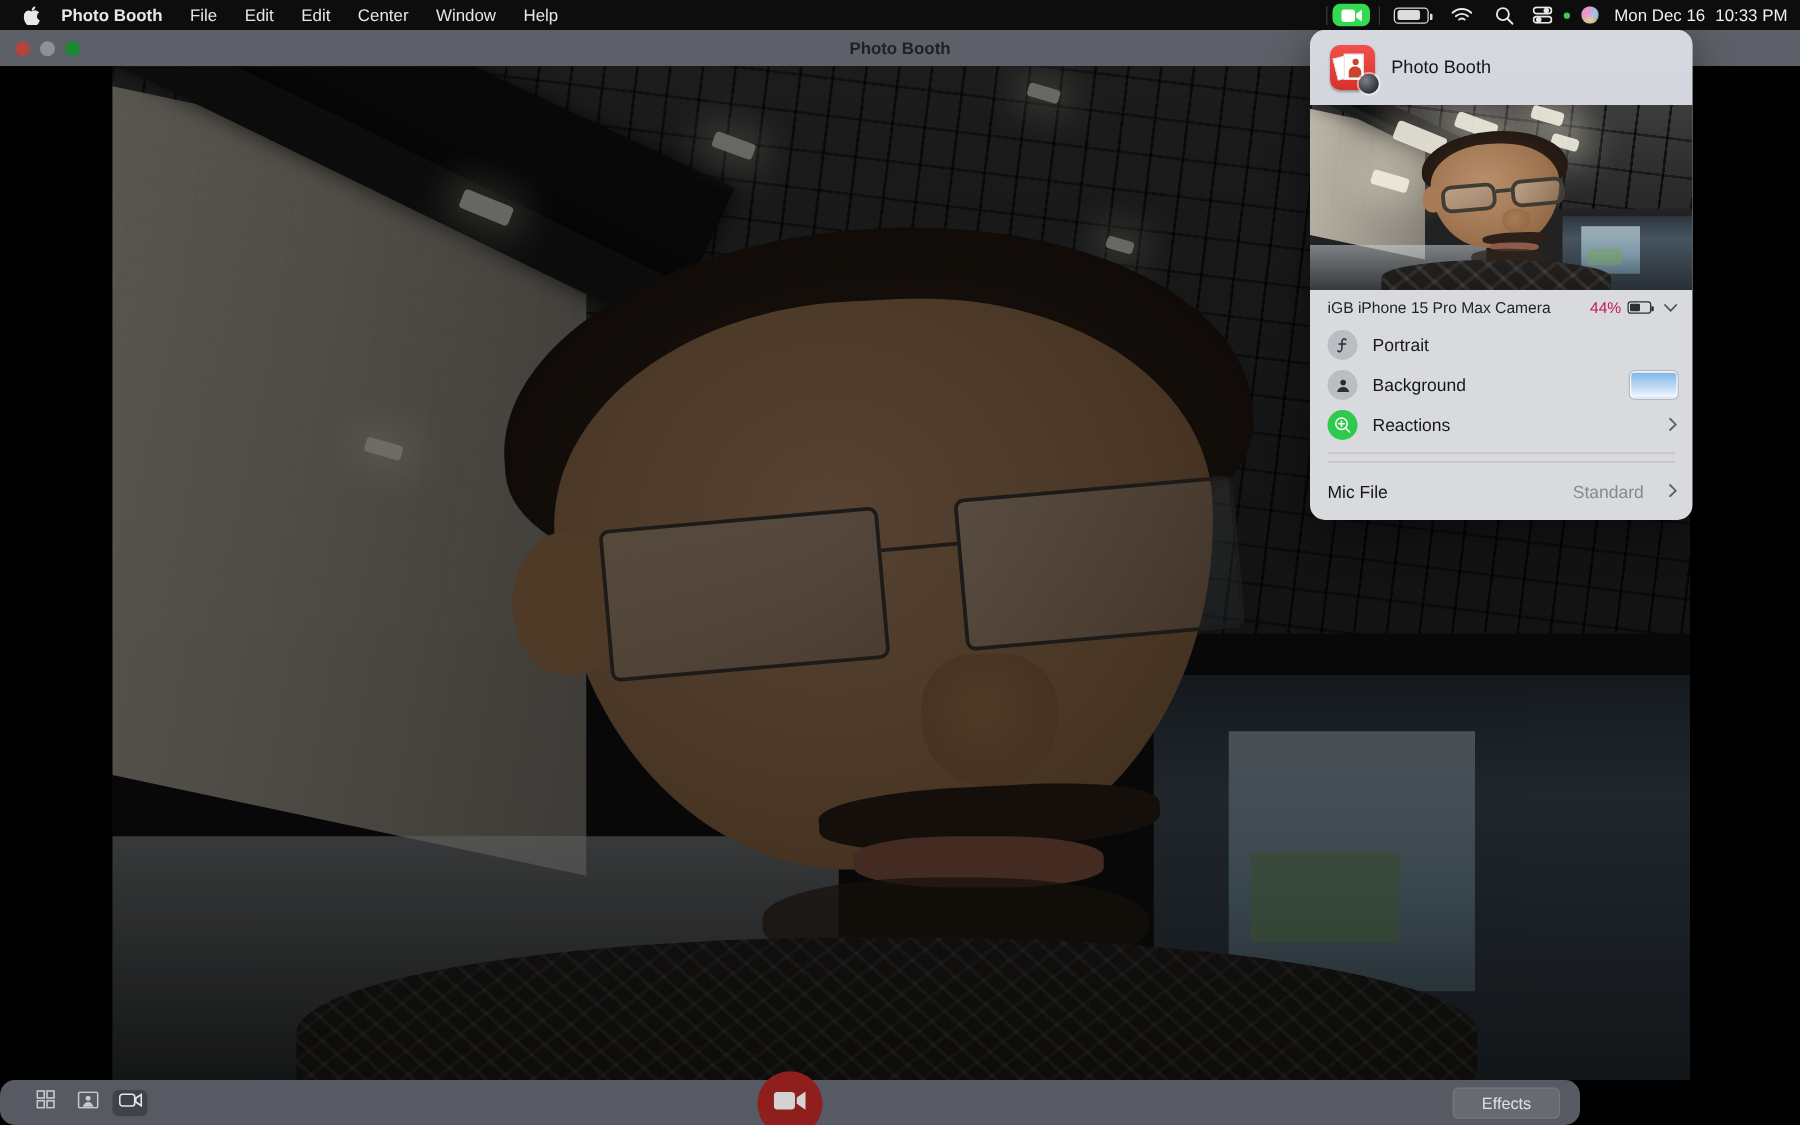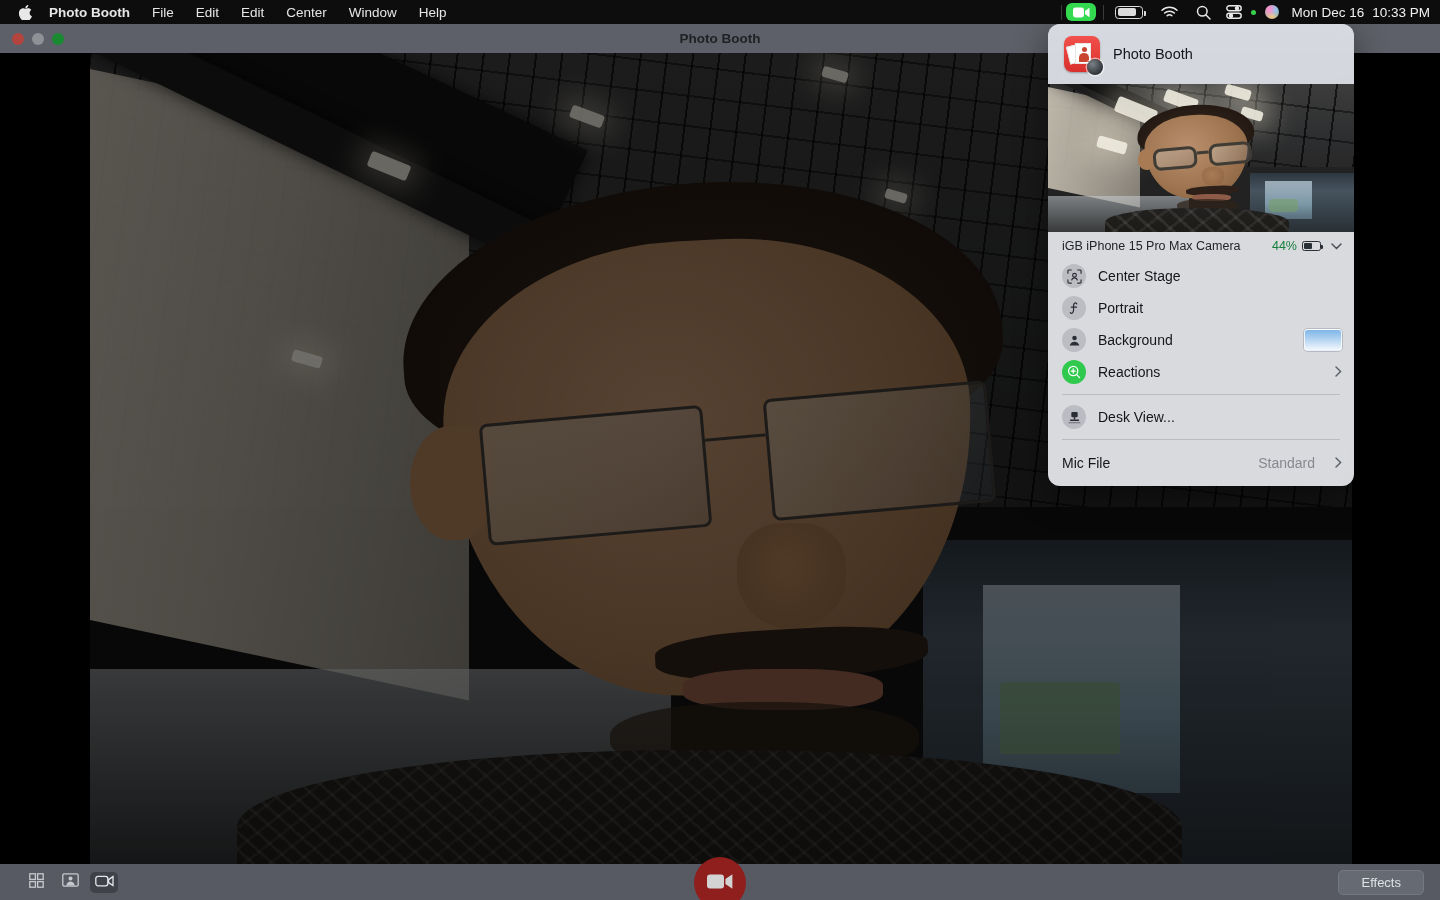"44%" .devrow .pct { color: #15803d -> #be185d }
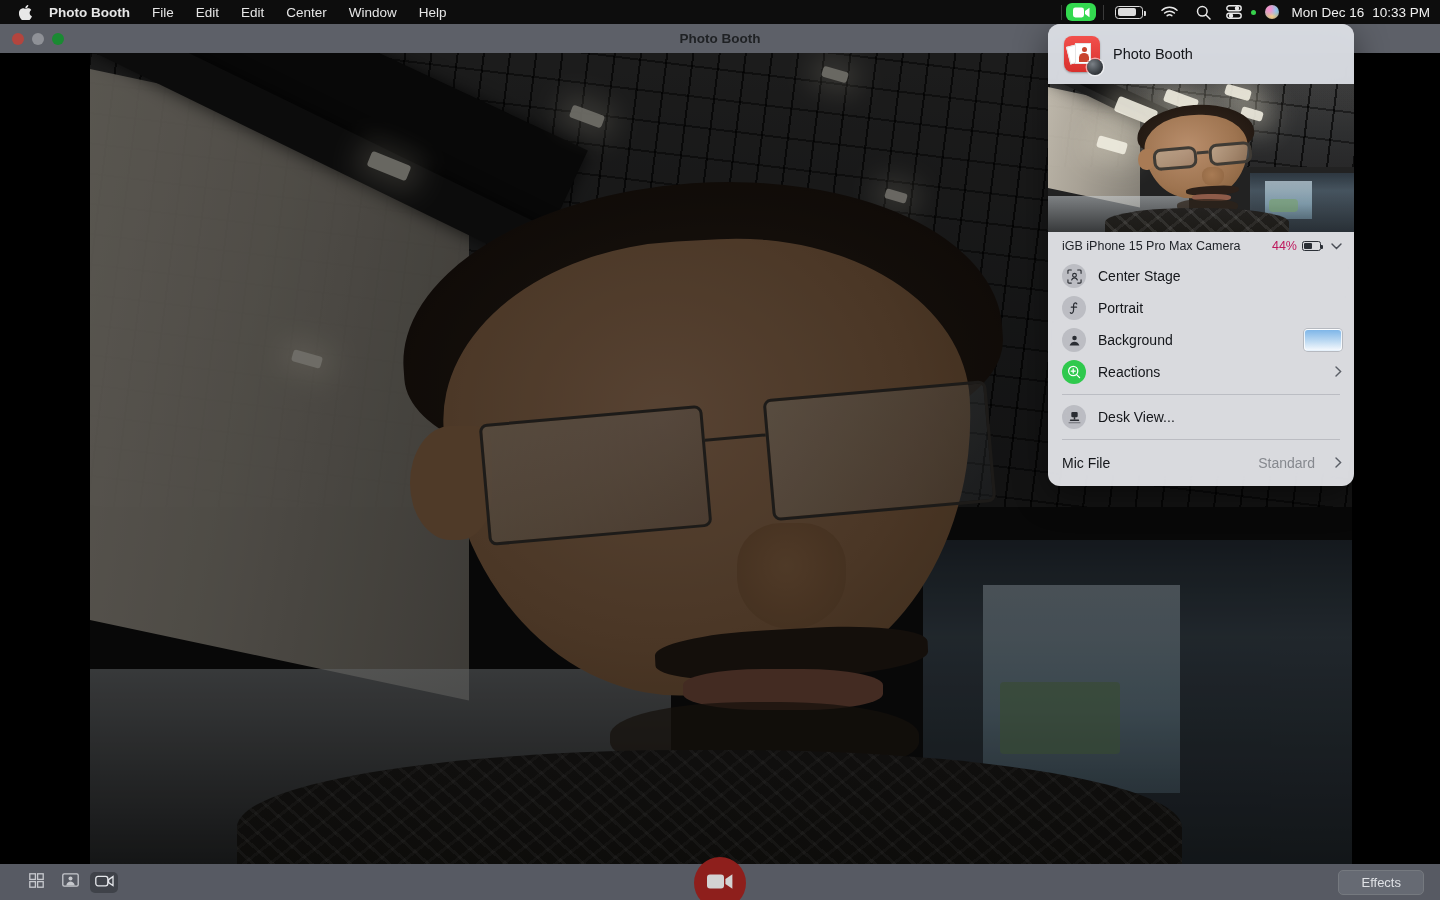"Center Stage" div.mitem { html: <div> <span> <svg> <path></path> <circle></circle> <path></path> </svg> </span> <span>Center Stage</span> </div> -> none }
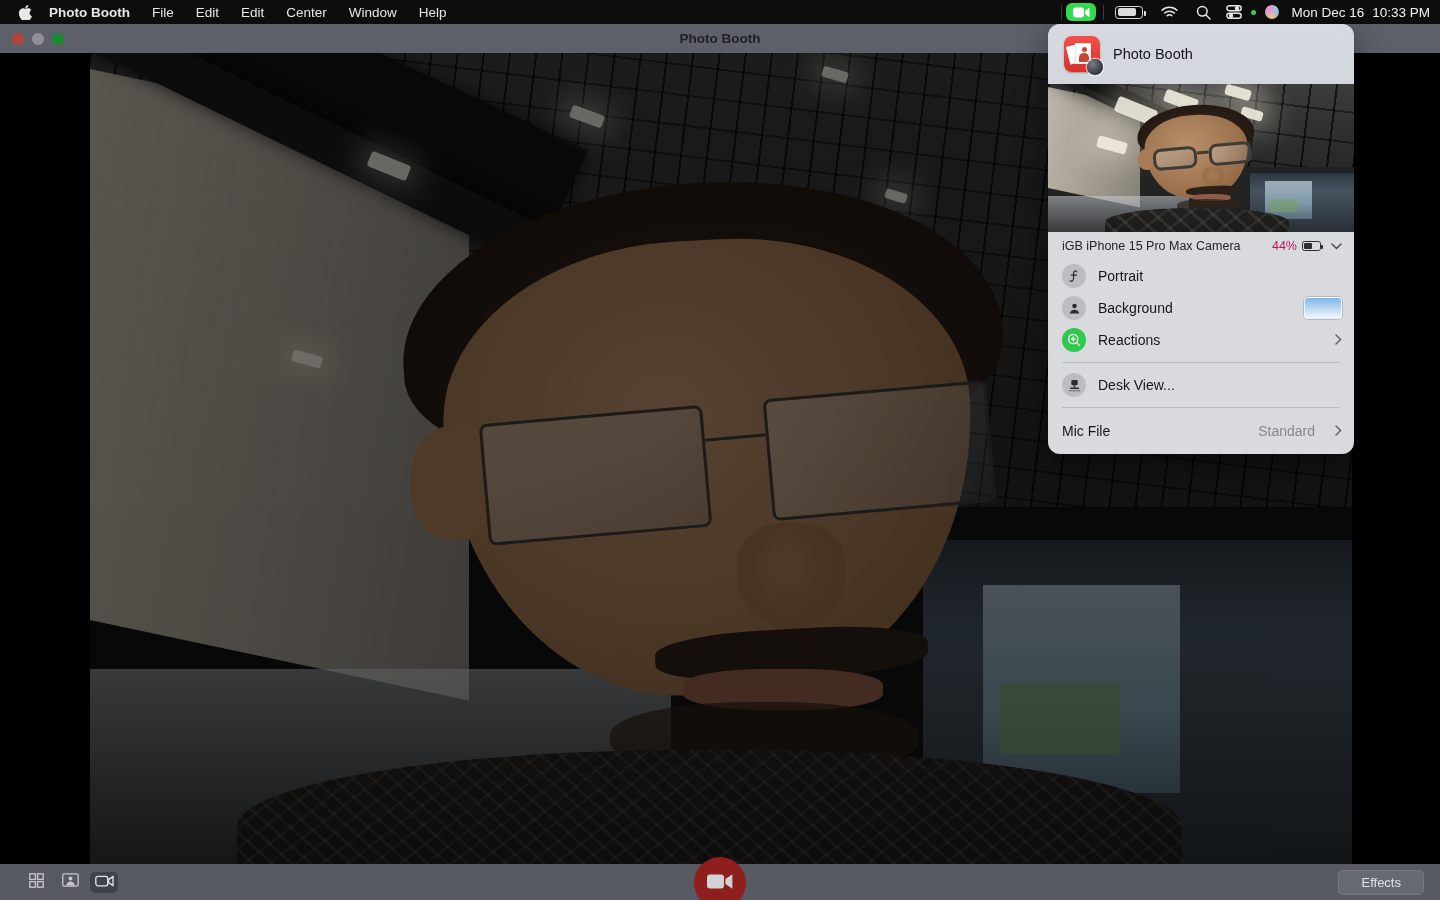"Desk View..." div.mitem { html: <div> <span> <svg> <rect></rect> <rect></rect> <rect></rect> <rect></rect> </svg> </span> <span>Desk View...</span> </div> -> none }
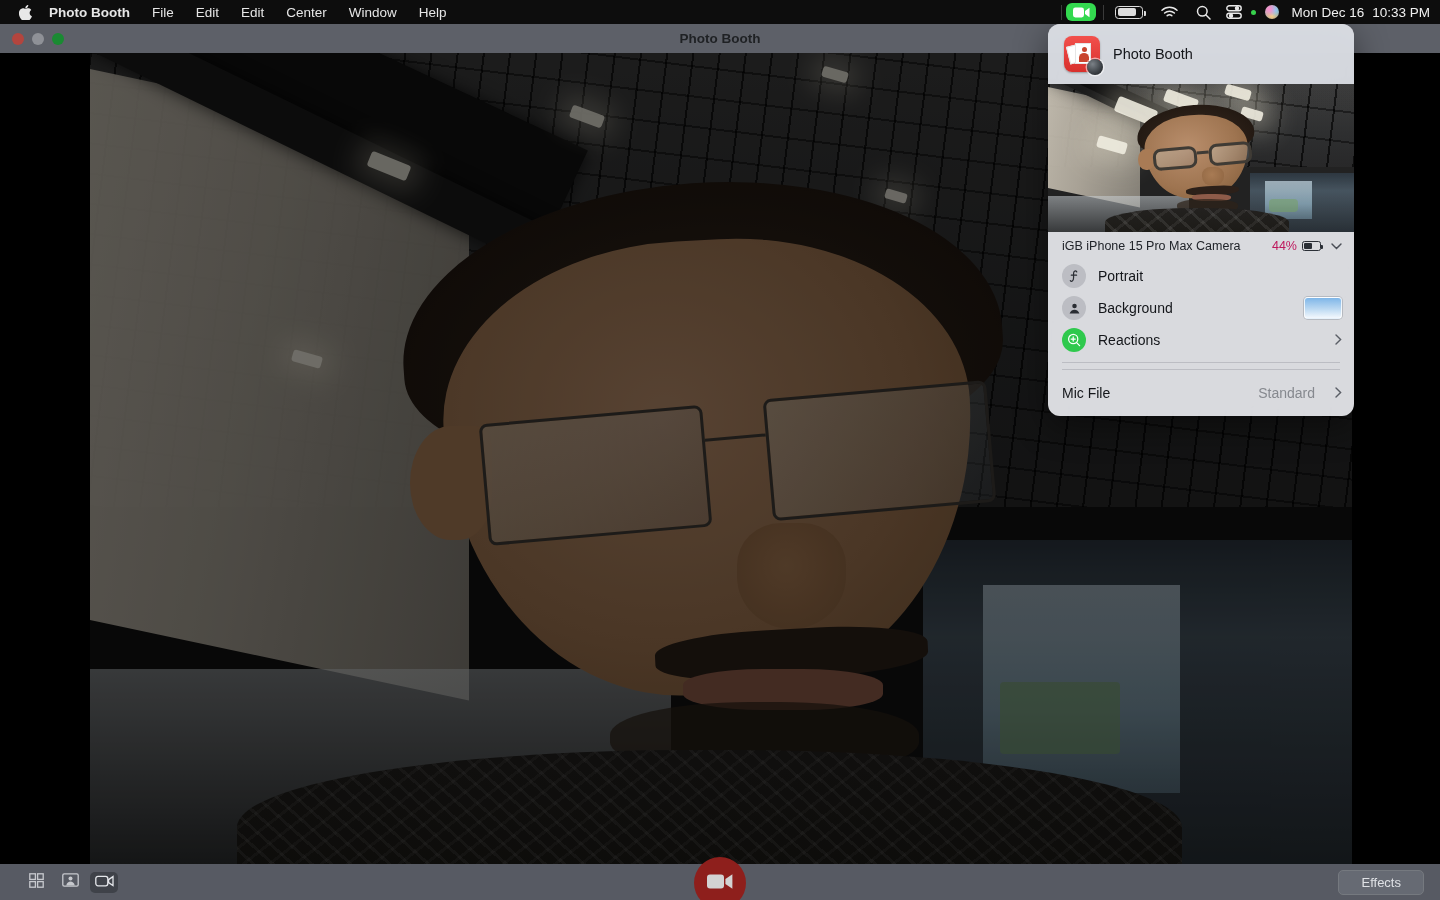"Effects" .bottombar { border-radius: none -> 12px; width: 1440px -> 1264px }
